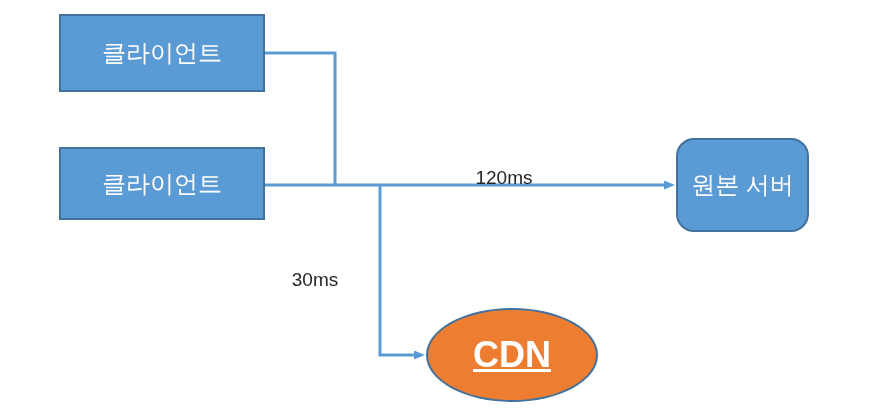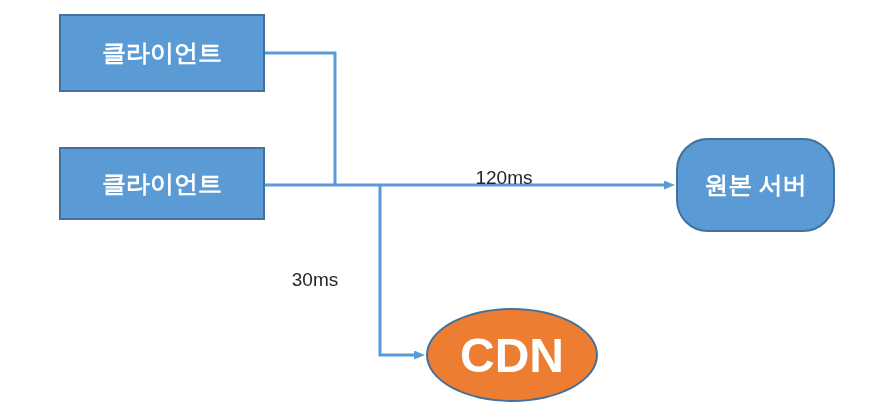"클라이언트" .node { font-weight: bold -> none }
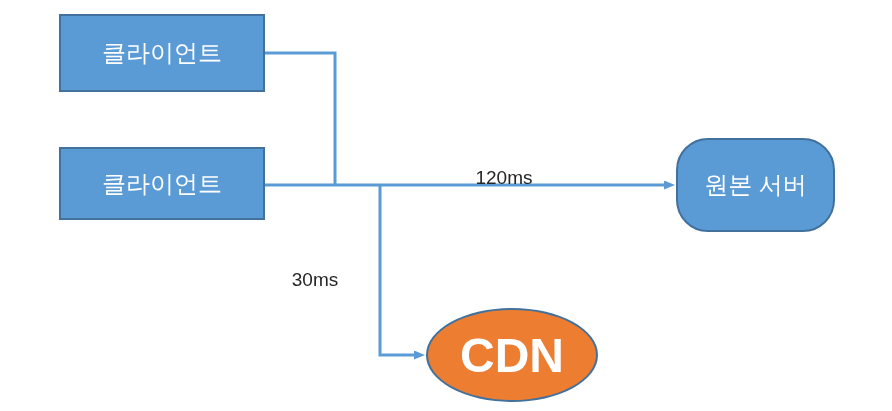"원본 서버" .node-origin { border-radius: 32px -> 18px; width: 159px -> 133px }
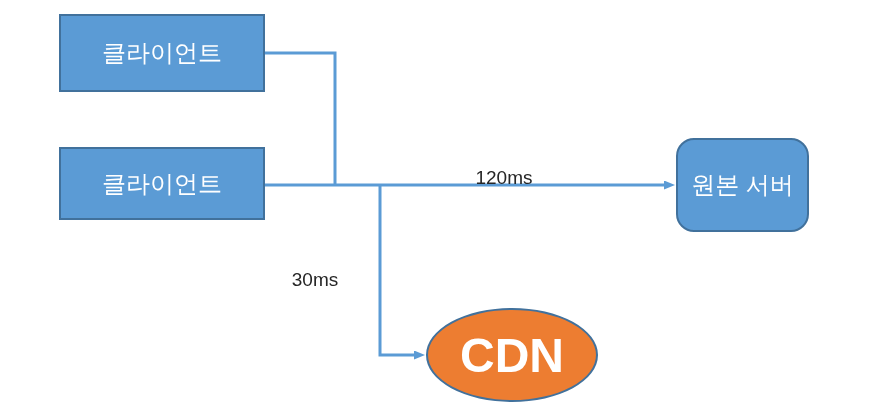"CDN" .node-cdn { font-size: 48px -> 36px; text-decoration: none -> underline }
